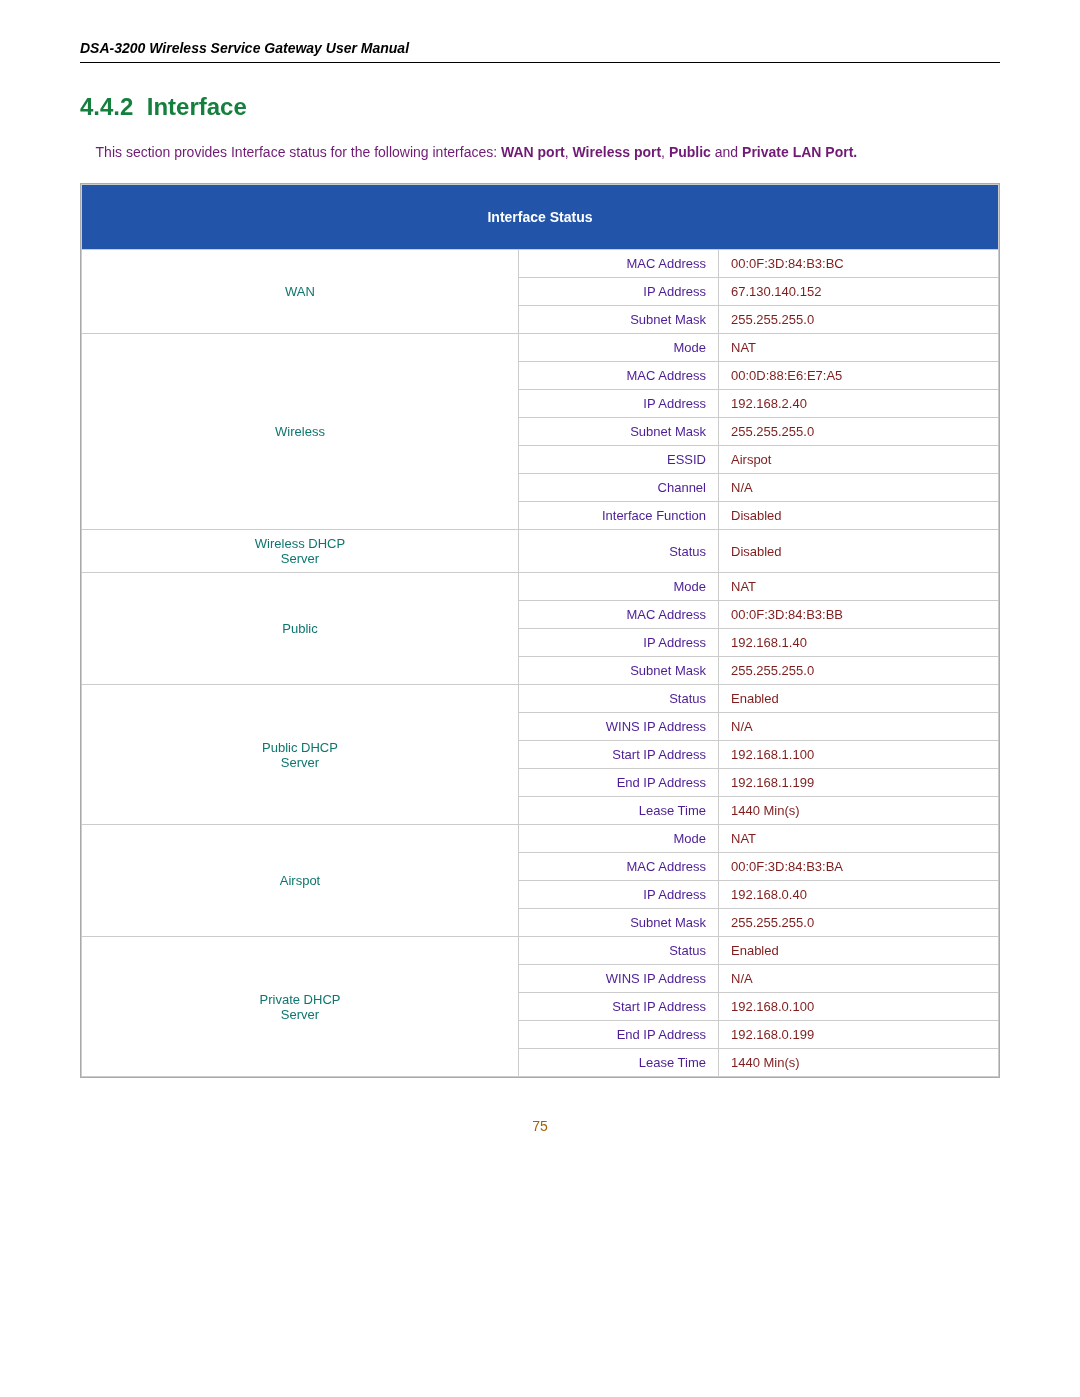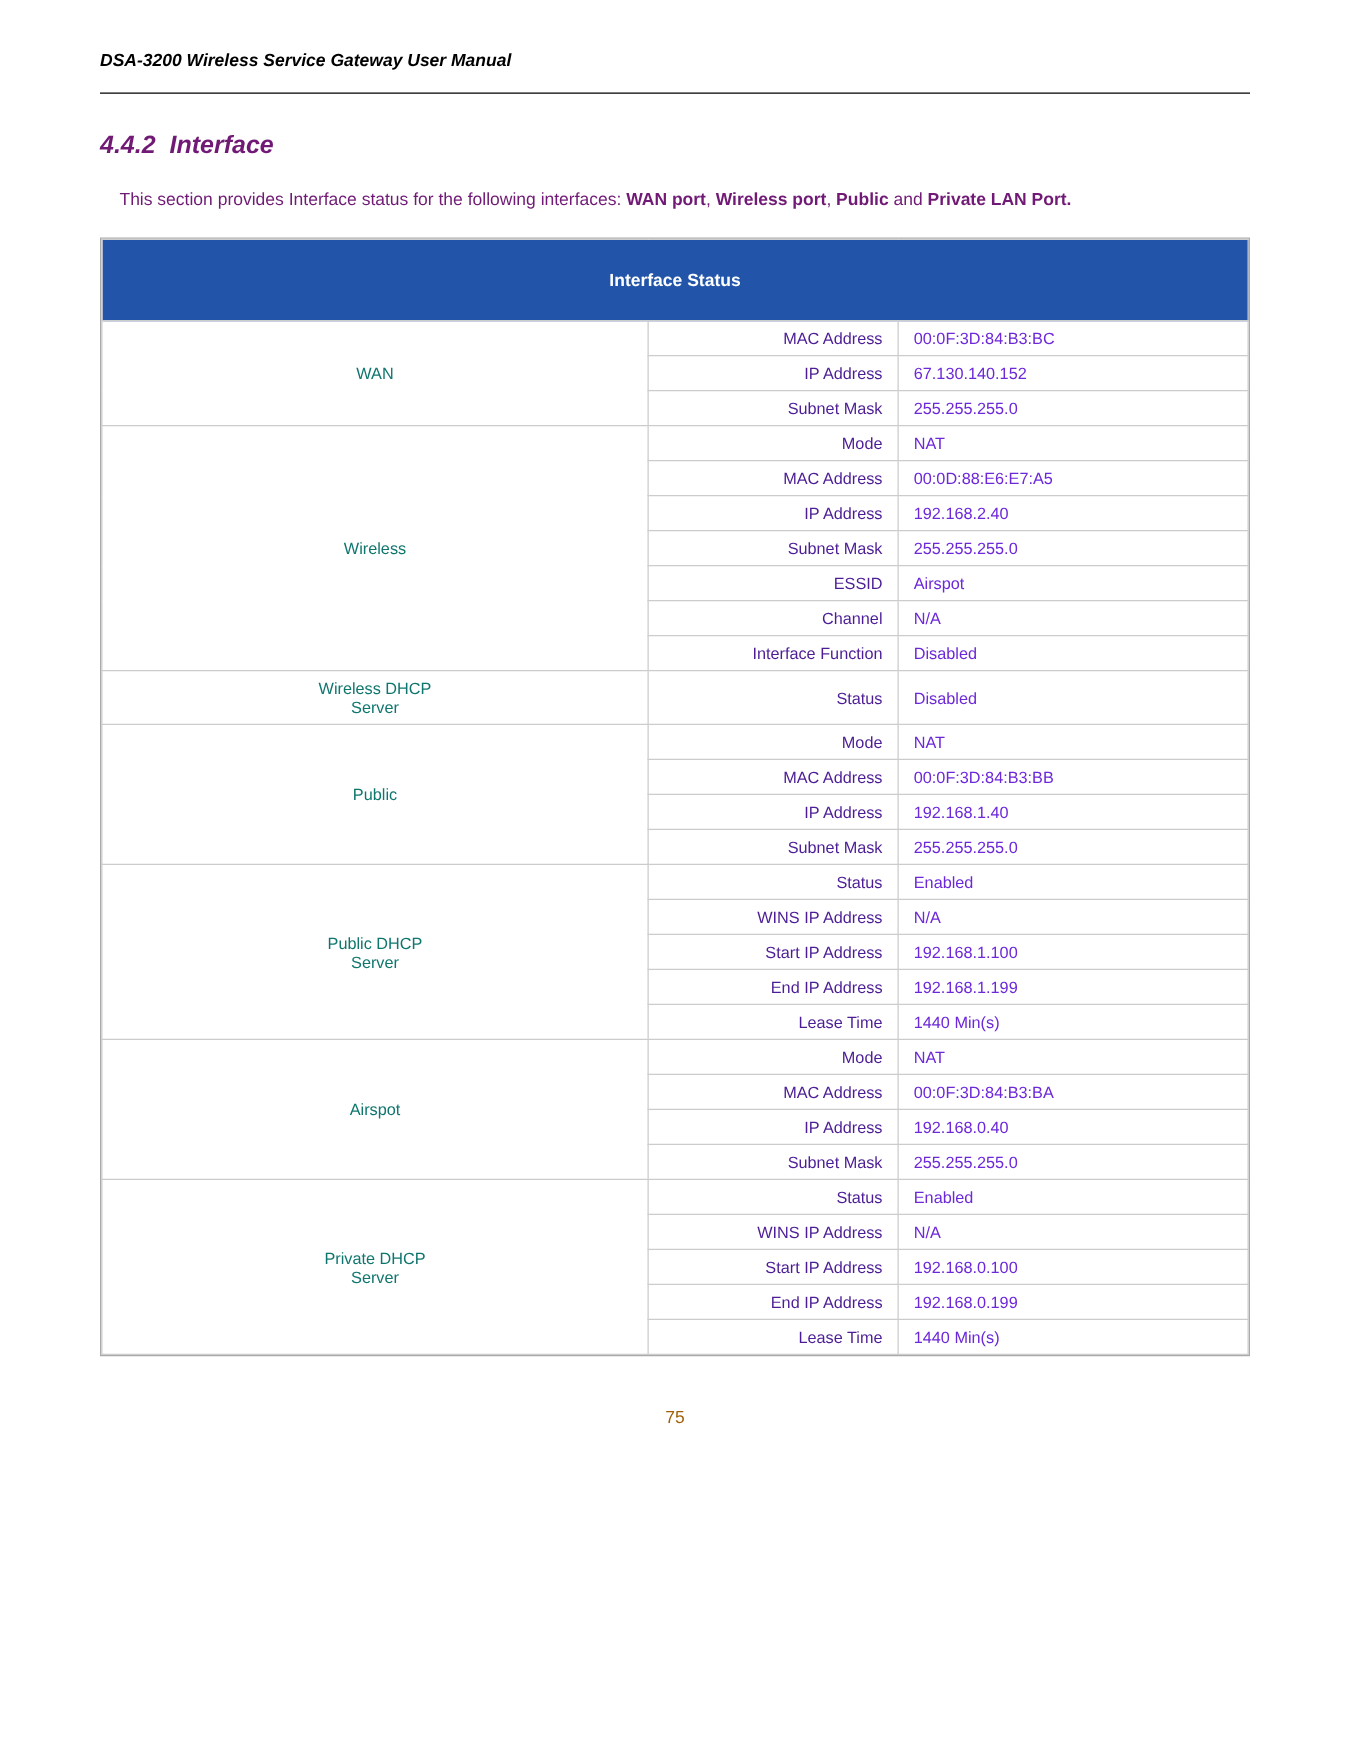"DSA-3200 Wireless Service Gateway User" .header-title { padding-bottom: 18px -> 6px }
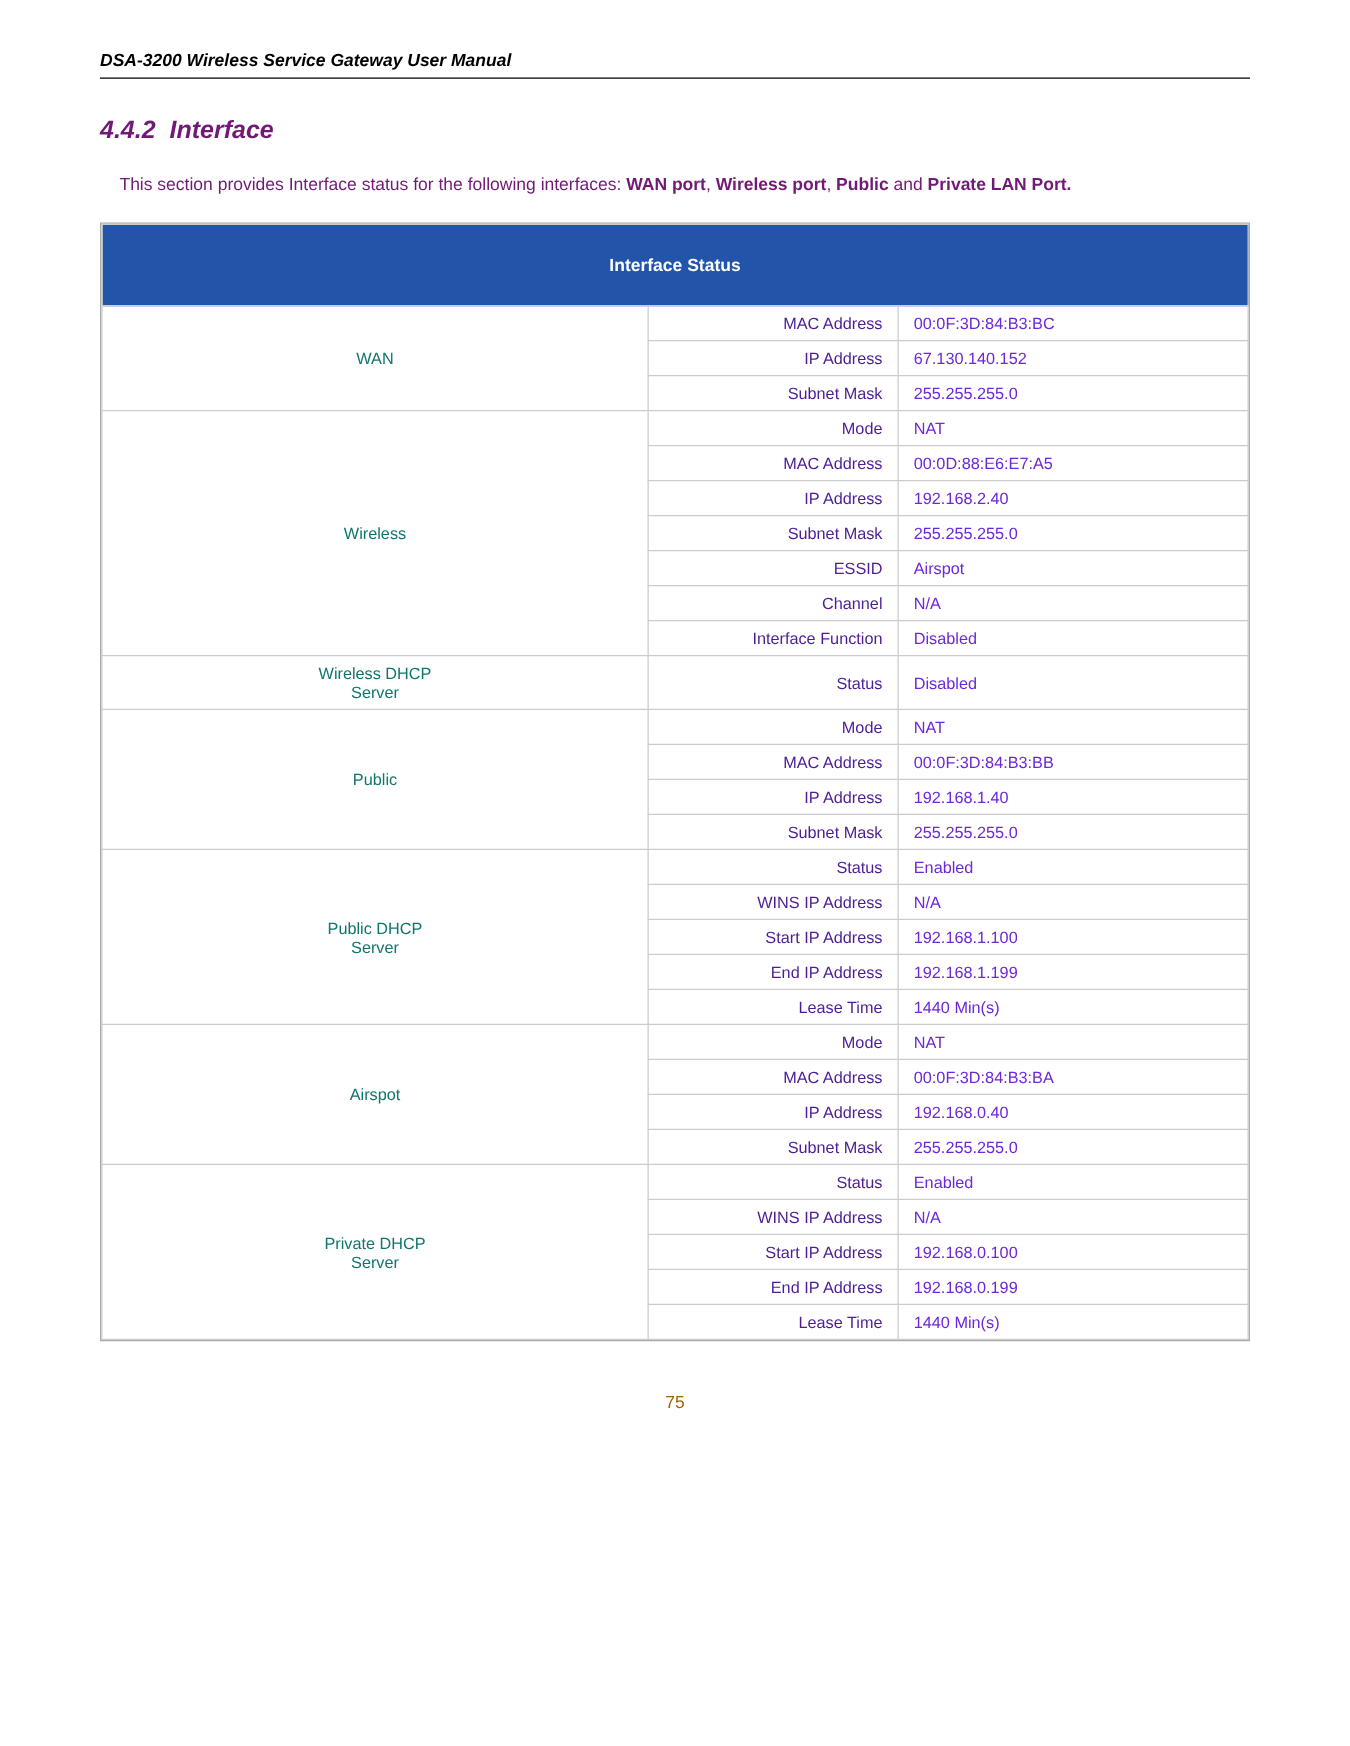"4.4.2 Interface" .section-title { color: #701a75 -> #15803d; font-size: 20px -> 24px; font-style: italic -> none }
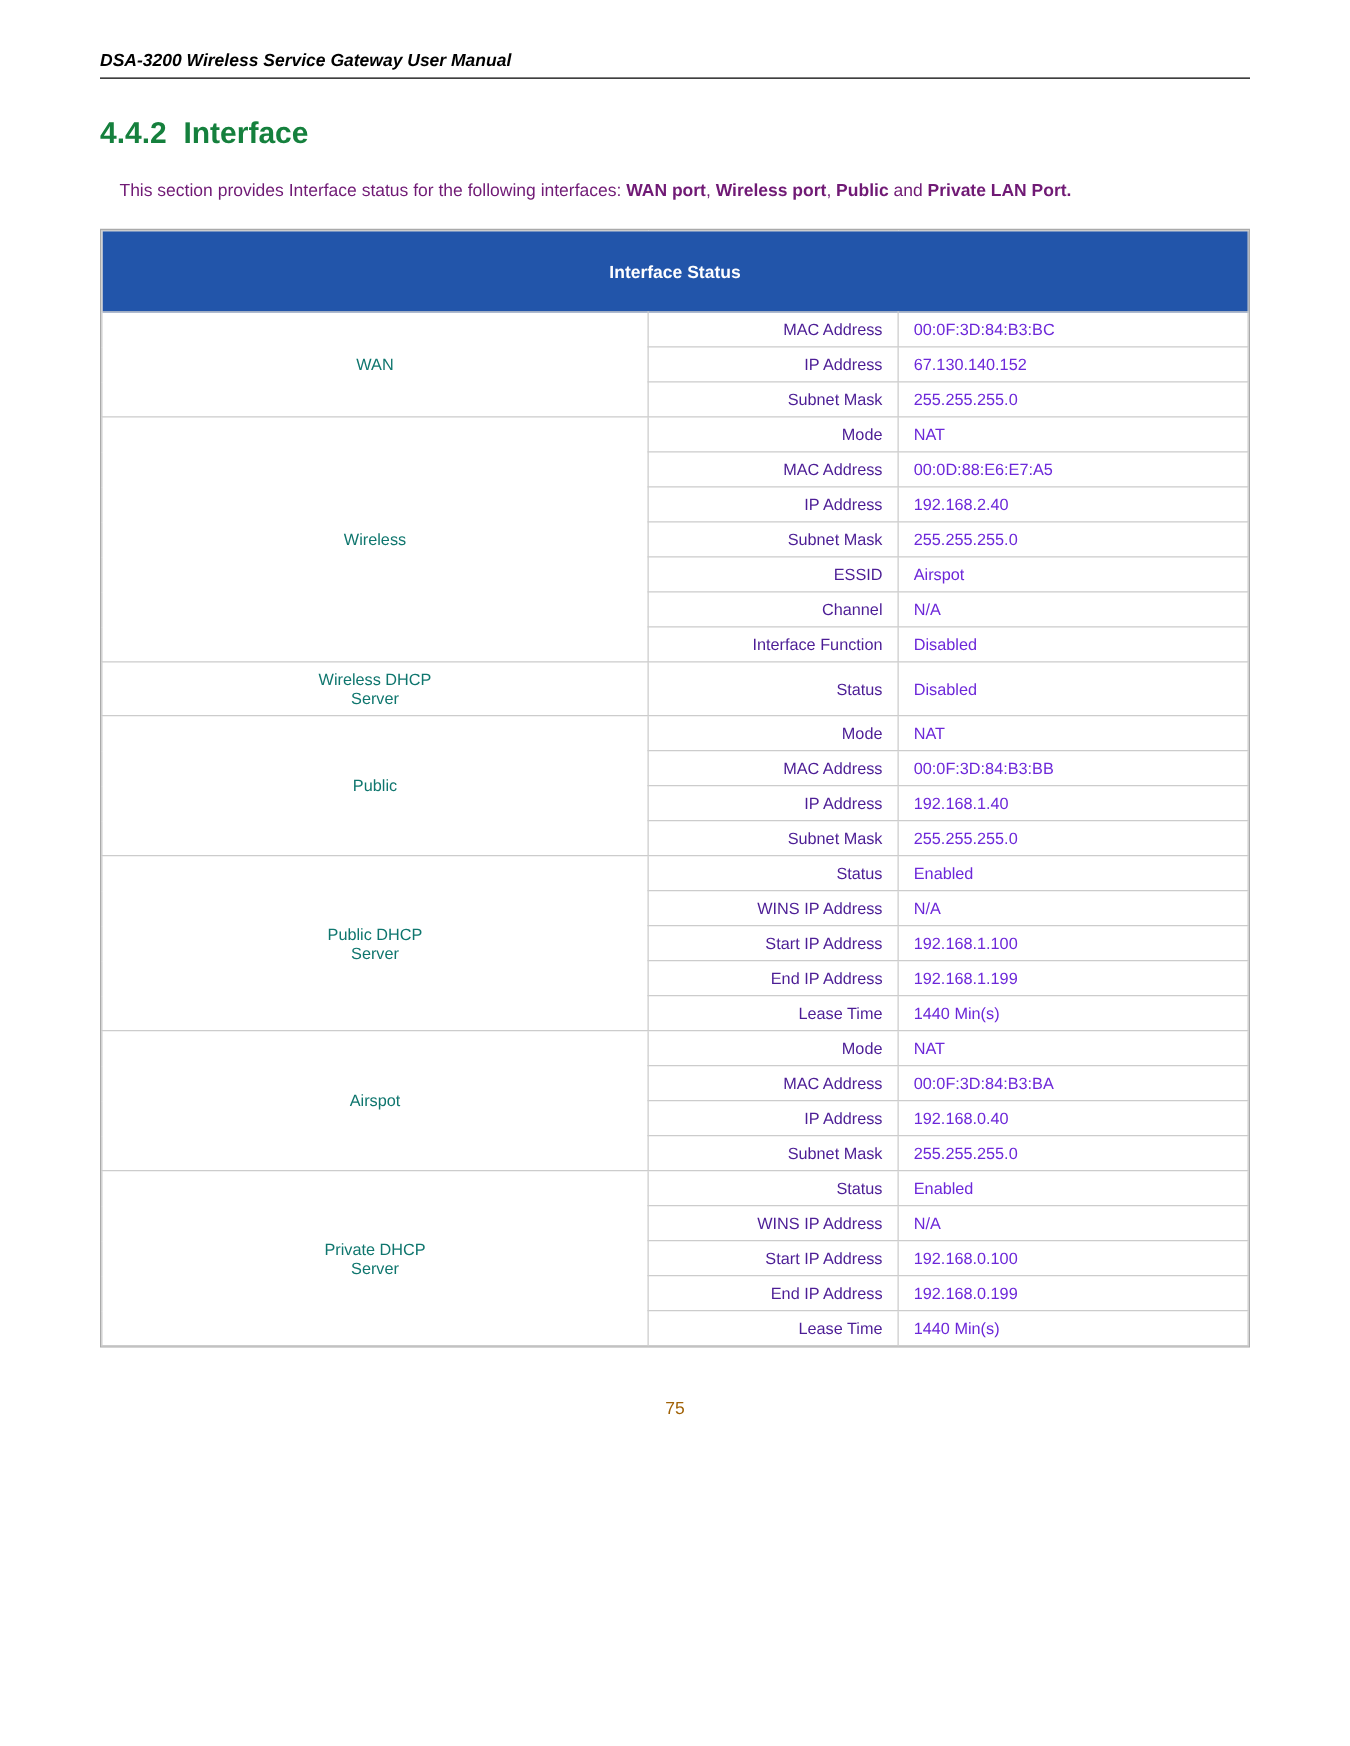"00:0F:3D:84:B3:BC" .col-value { color: #6d28d9 -> #7f1d1d }
